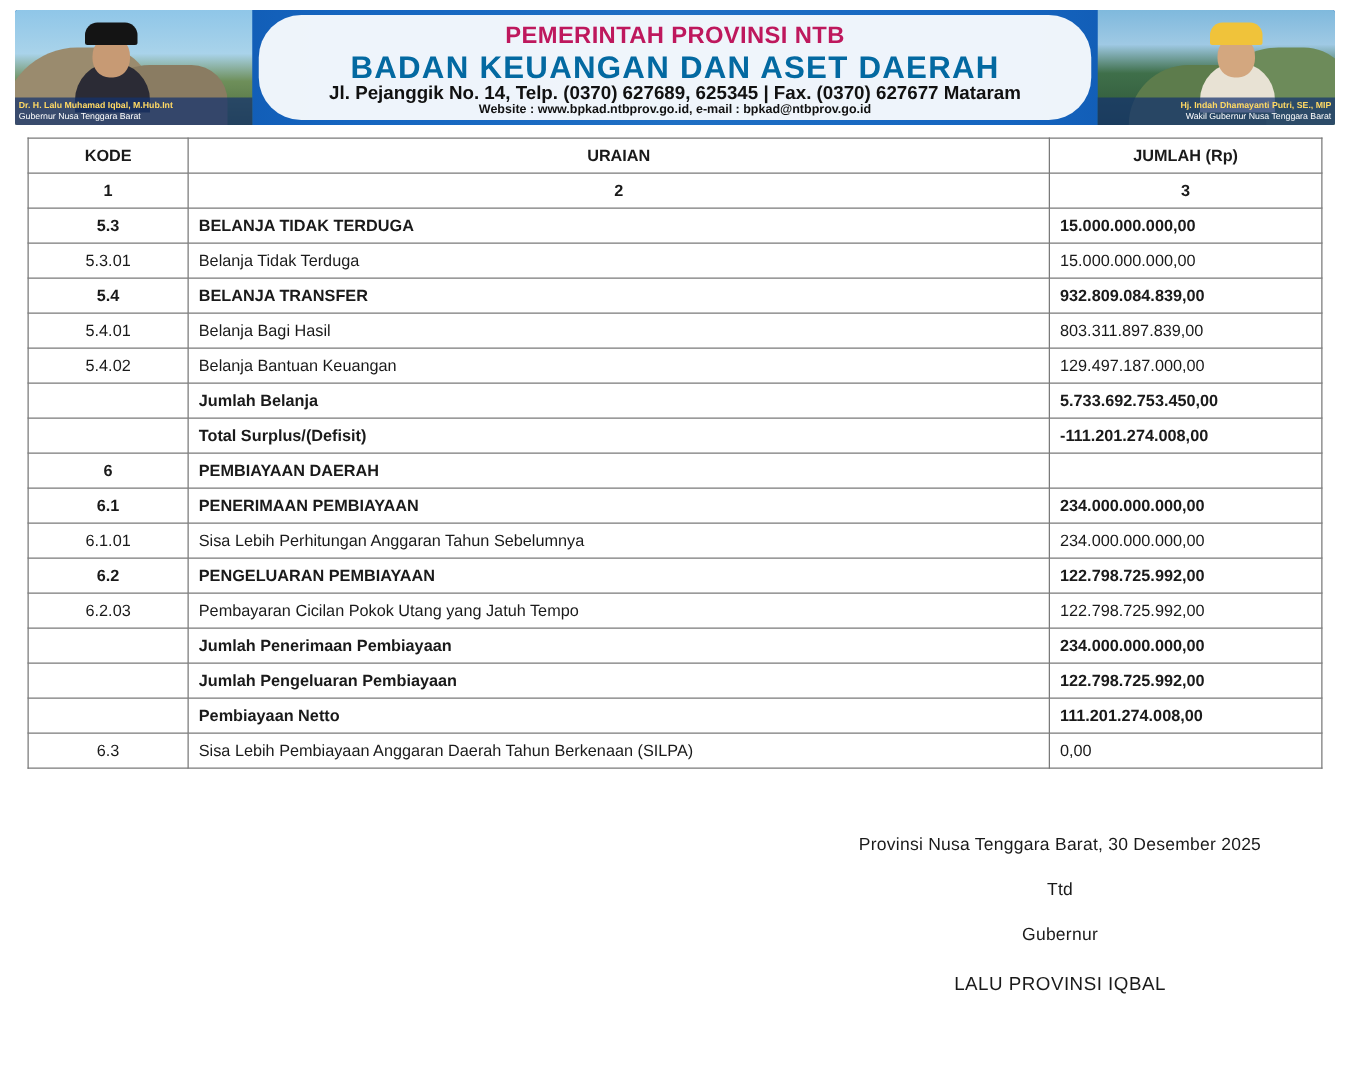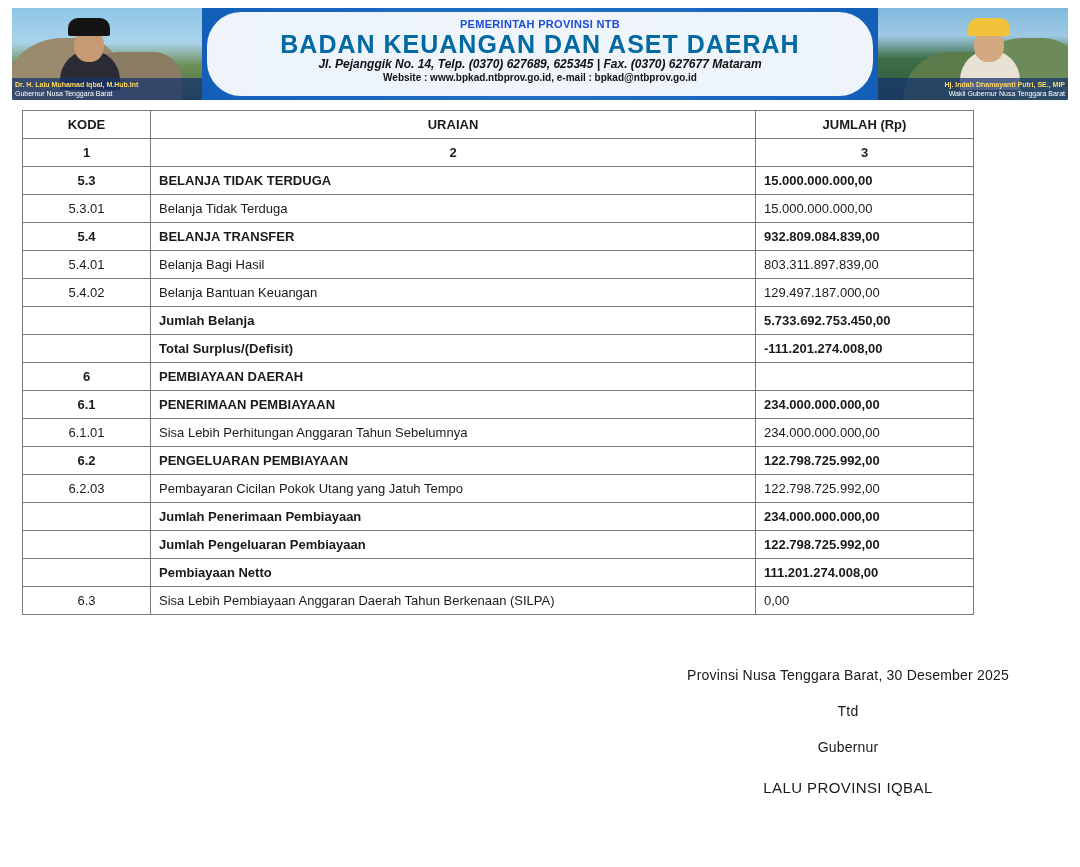"PEMERINTAH PROVINSI NTB" .hdr-l1 { color: #1d4ed8 -> #be185d; font-size: 11px -> 19px }
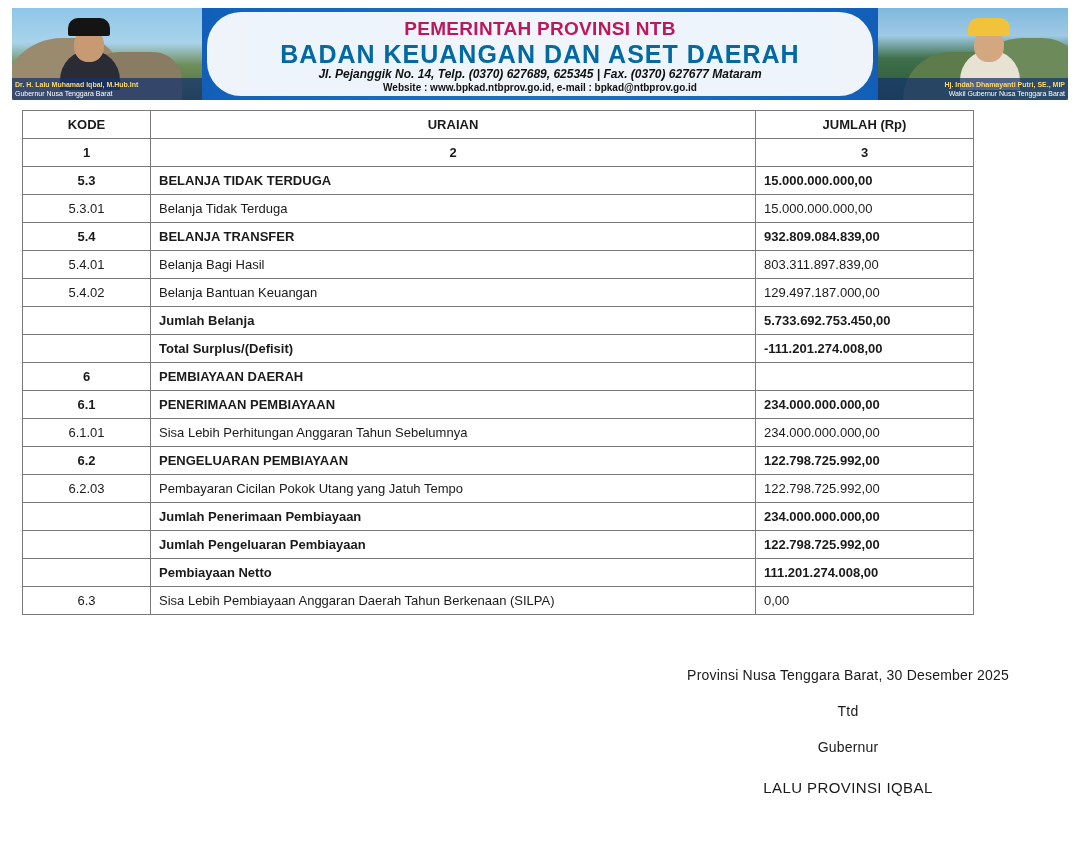"Jl. Pejanggik No. 14, Telp." .hdr-l3 { font-size: 12px -> 15px; font-style: italic -> none }
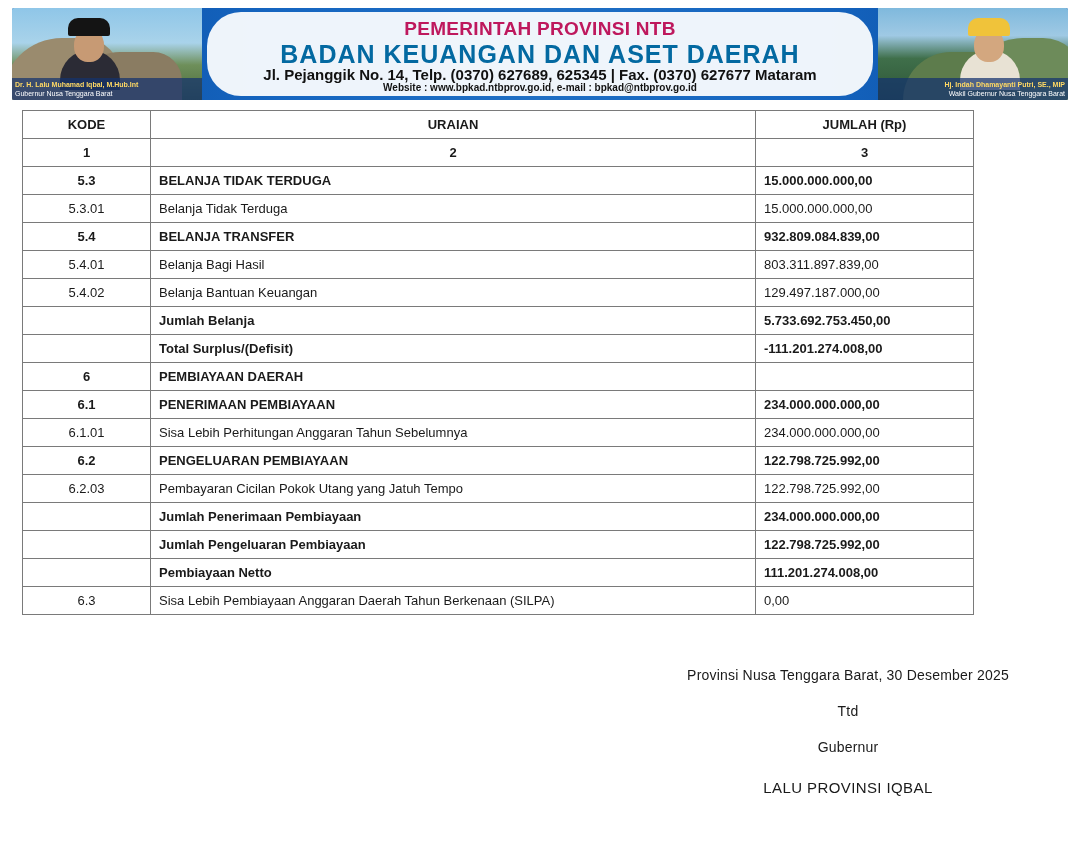"KODE" table.sheet { width: 952px -> 1036px }
